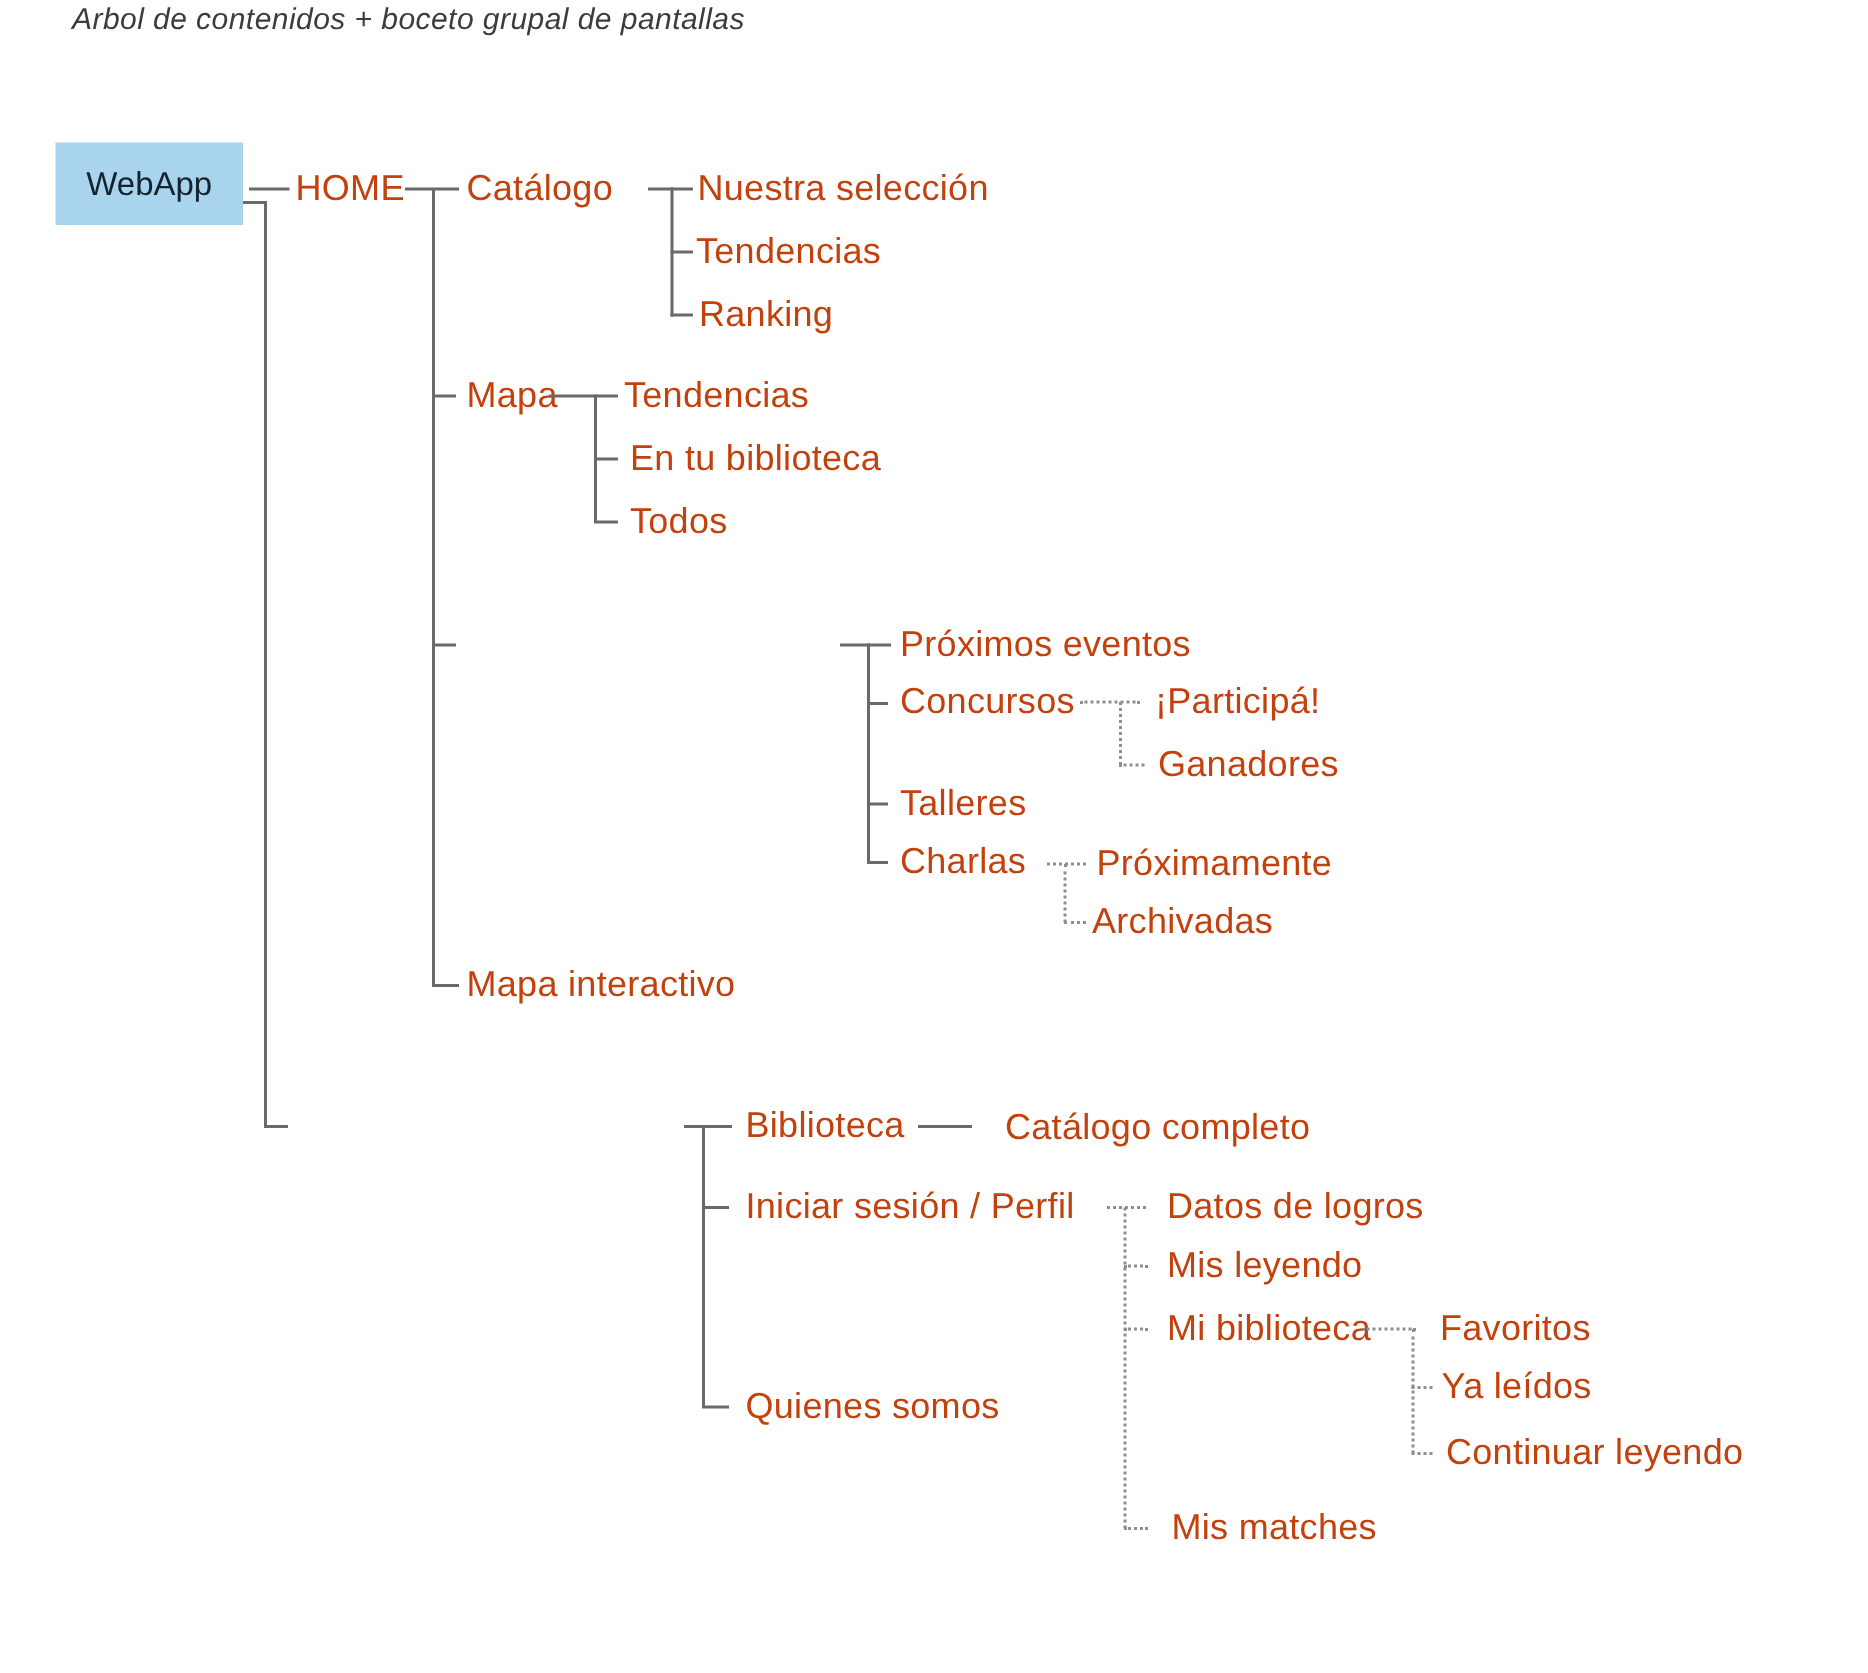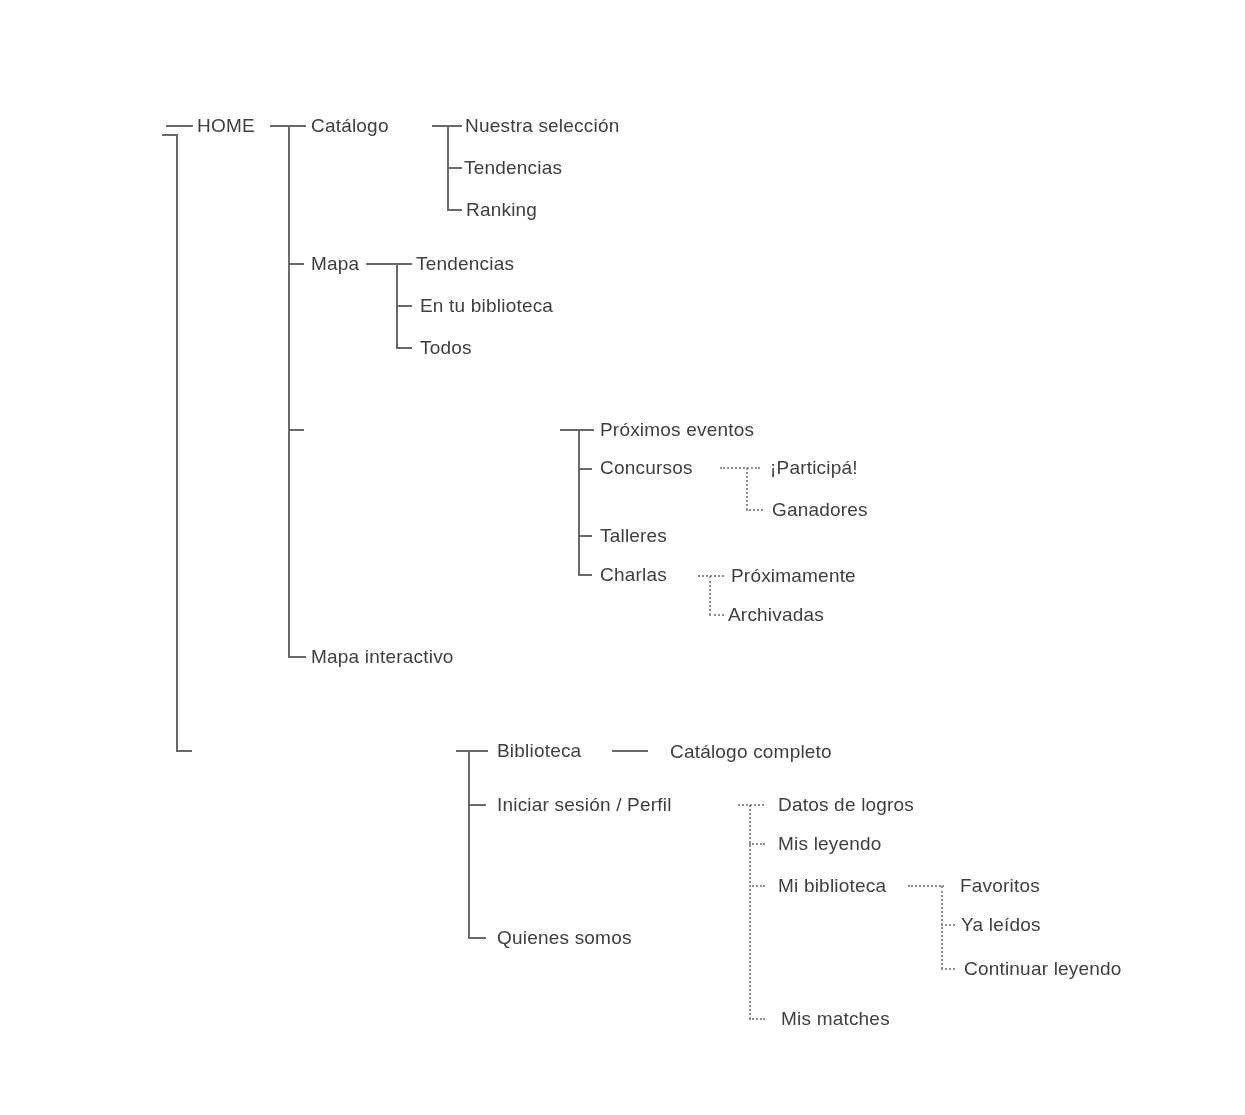"Arbol de contenidos + boceto" div.title { html: none -> <div>Arbol de contenidos + boceto grupal de pantallas</div> }
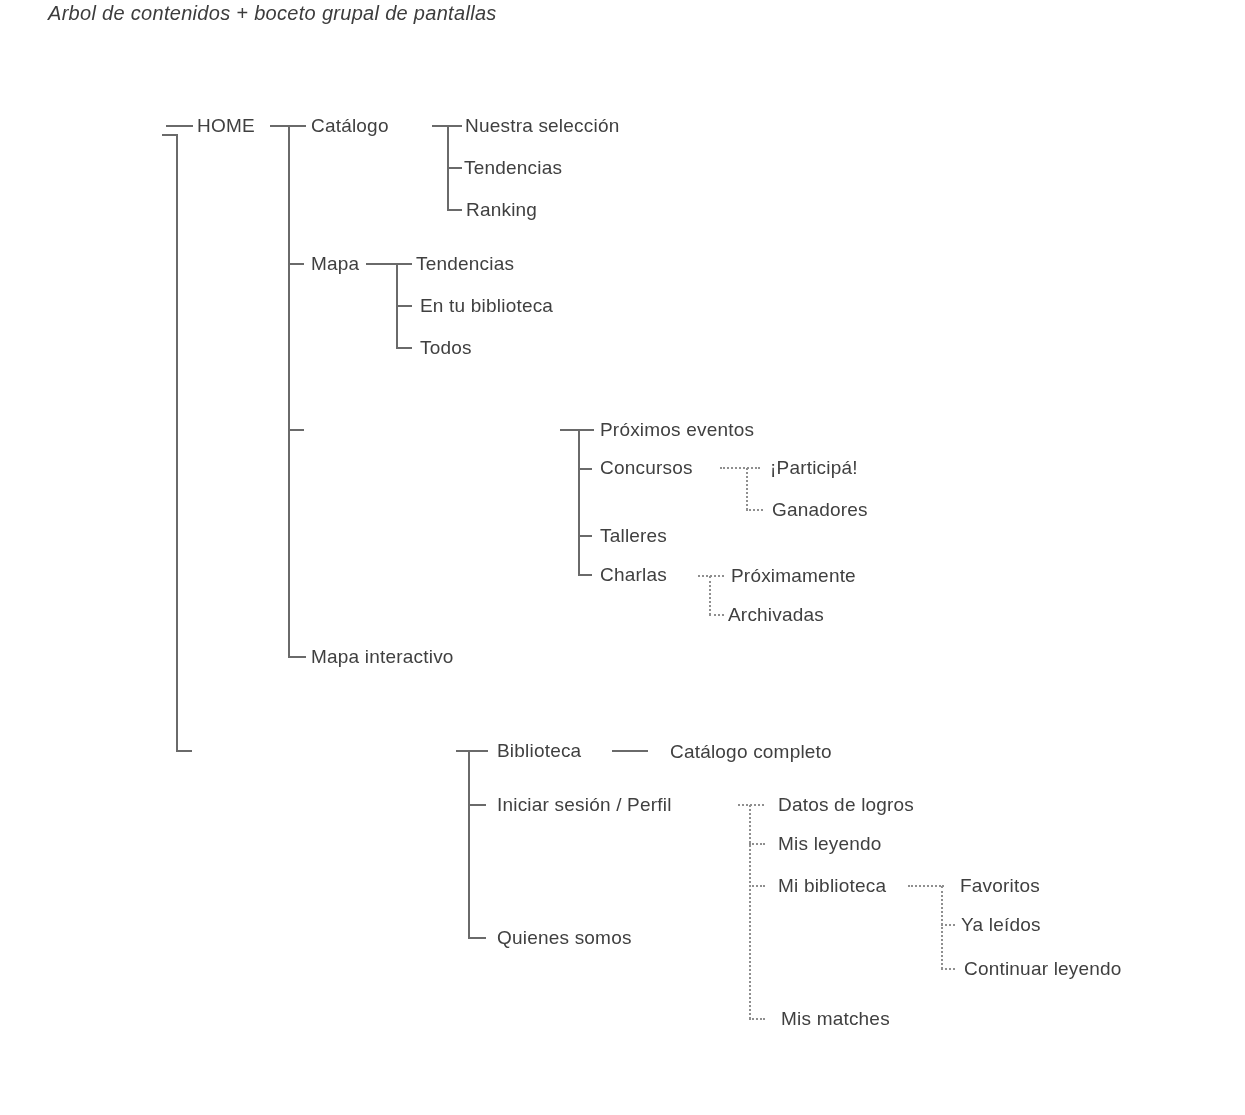"WebApp" div.webapp-box { html: none -> <div>WebApp</div> }
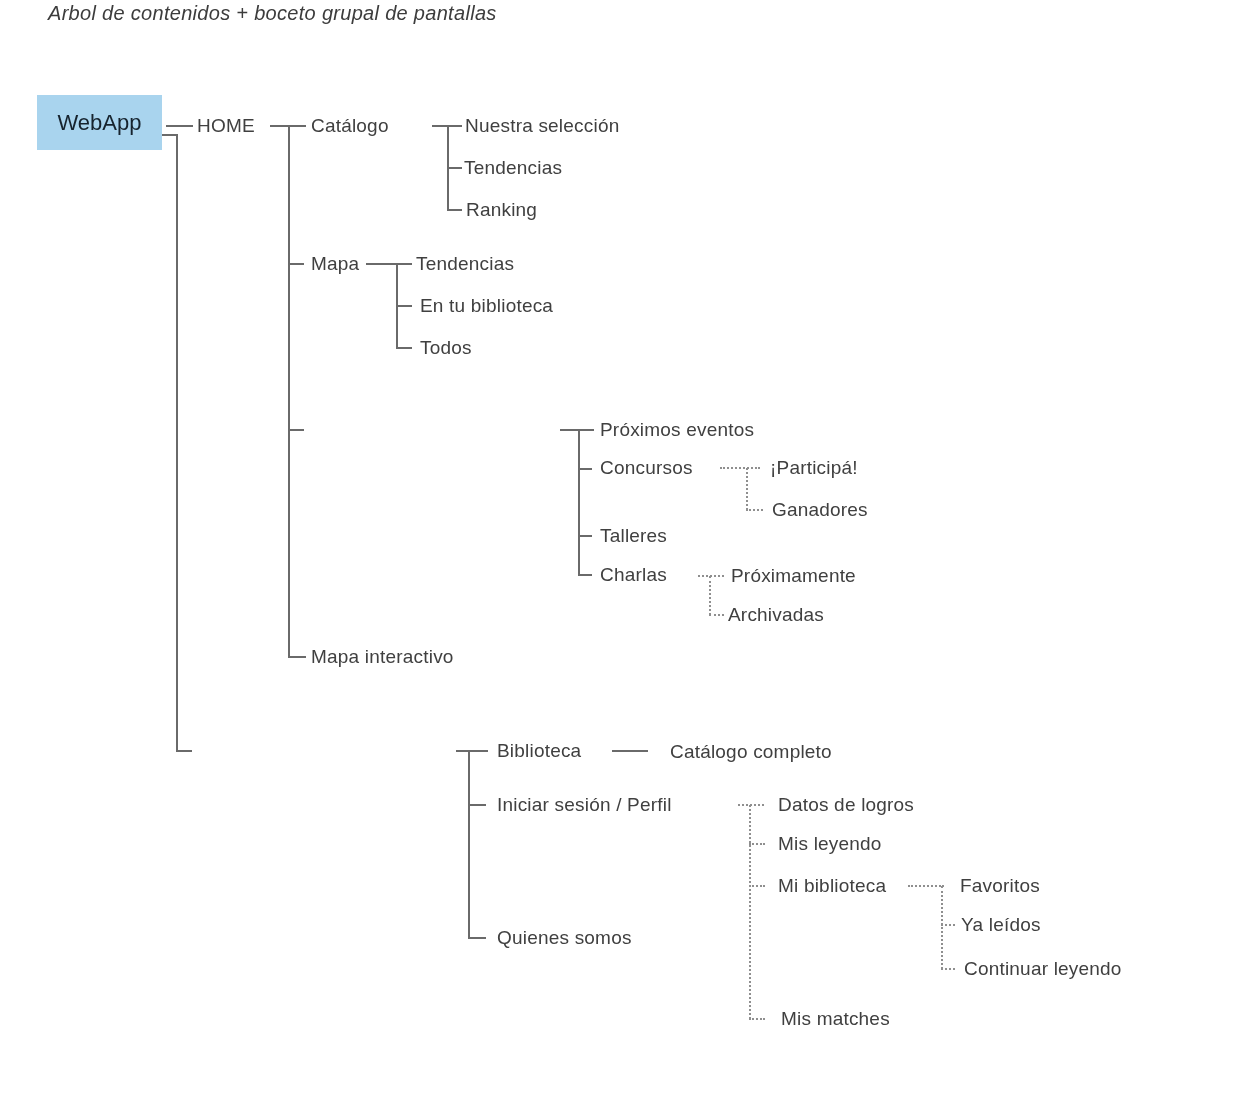"HOME" .node { color: #404040 -> #c2410c; font-size: 19px -> 24px }
